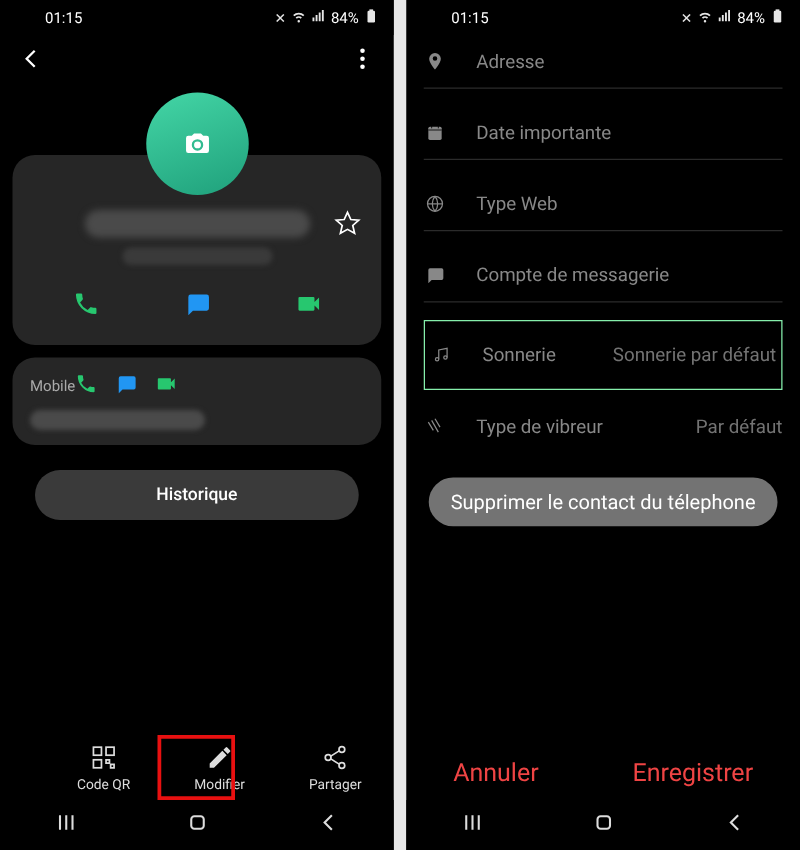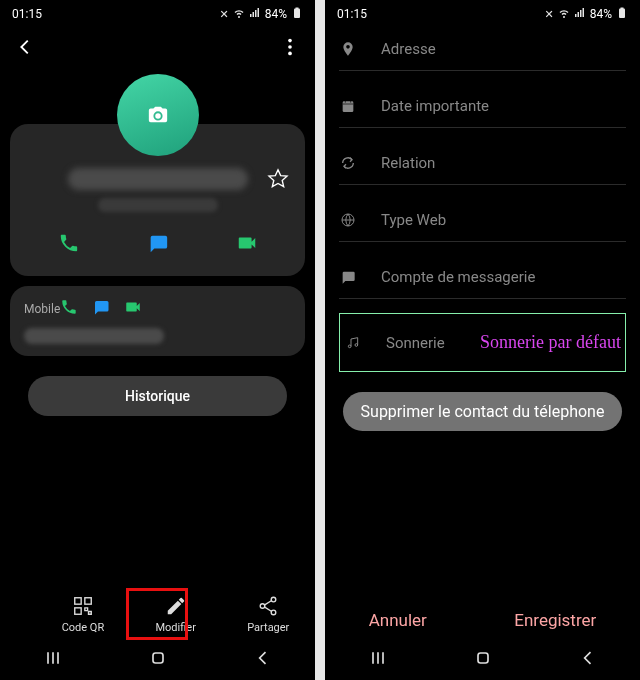"01:15" .status-bar { margin-left: none -> 24px }
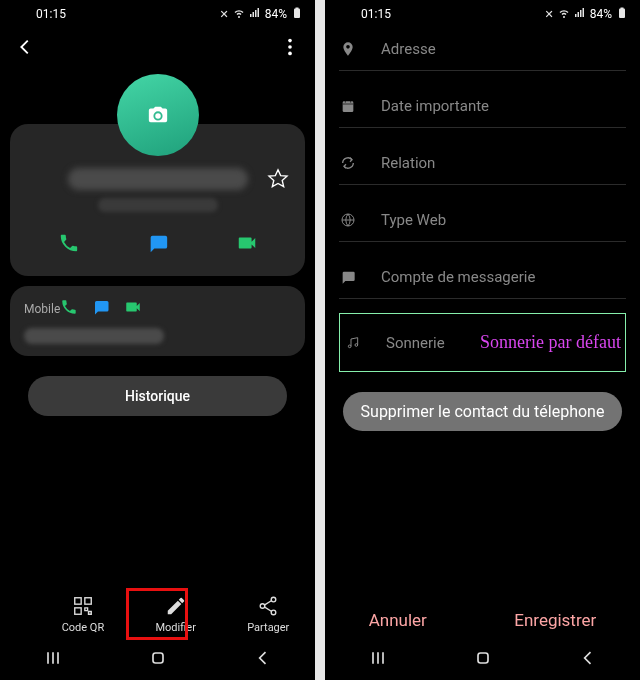"Relation" div.field { html: <div> <span> <svg> <path></path> <path></path> </svg> </span> <span>Relation</span> </div> -> none }
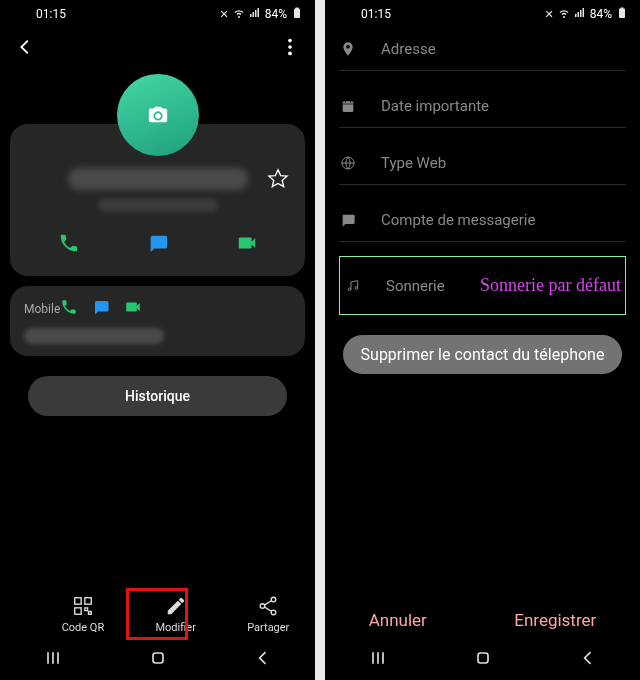"Sonnerie par défaut" .field-value { color: #d946ef -> #737373; font-family: Liberation Serif, serif -> none; font-size: 18px -> 15px }
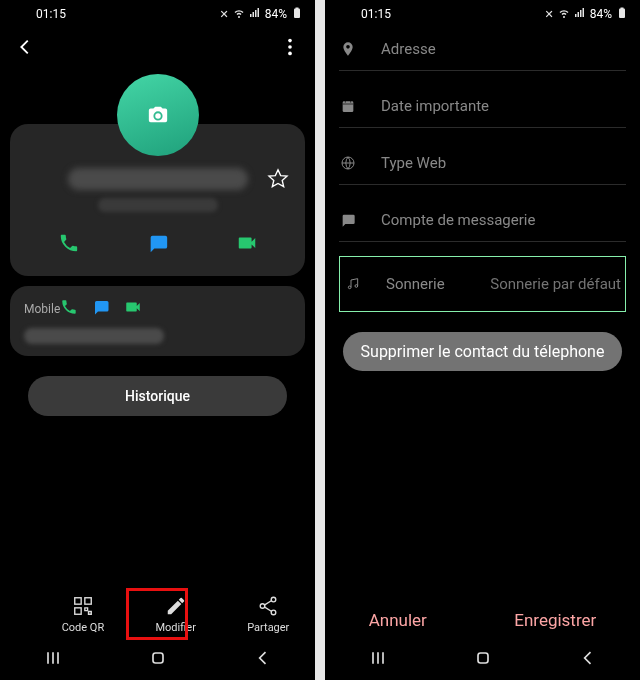"Type de vibreur" div.field { html: none -> <div> <span> <svg> <path></path> </svg> </span> <span>Type de vibreur</span> <span>Par défaut</span> </div> }
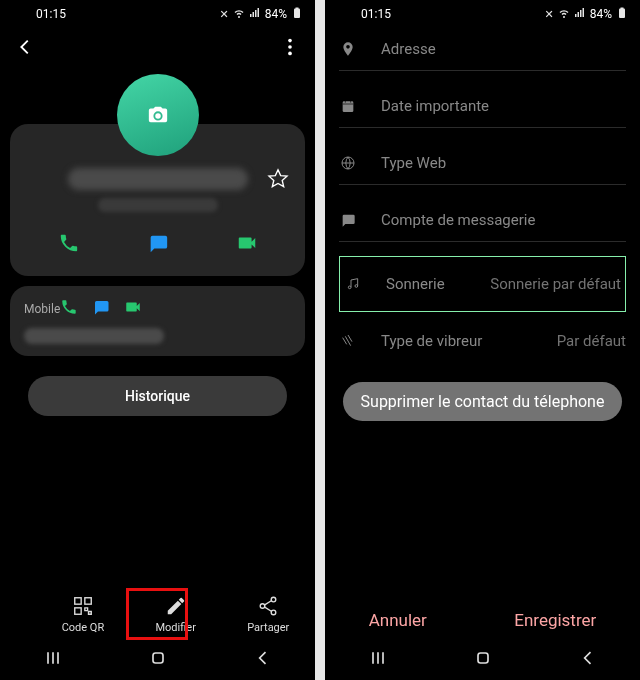"Annuler" .save-row span { color: #fca5a5 -> #ef4444; font-size: 17px -> 20px }
